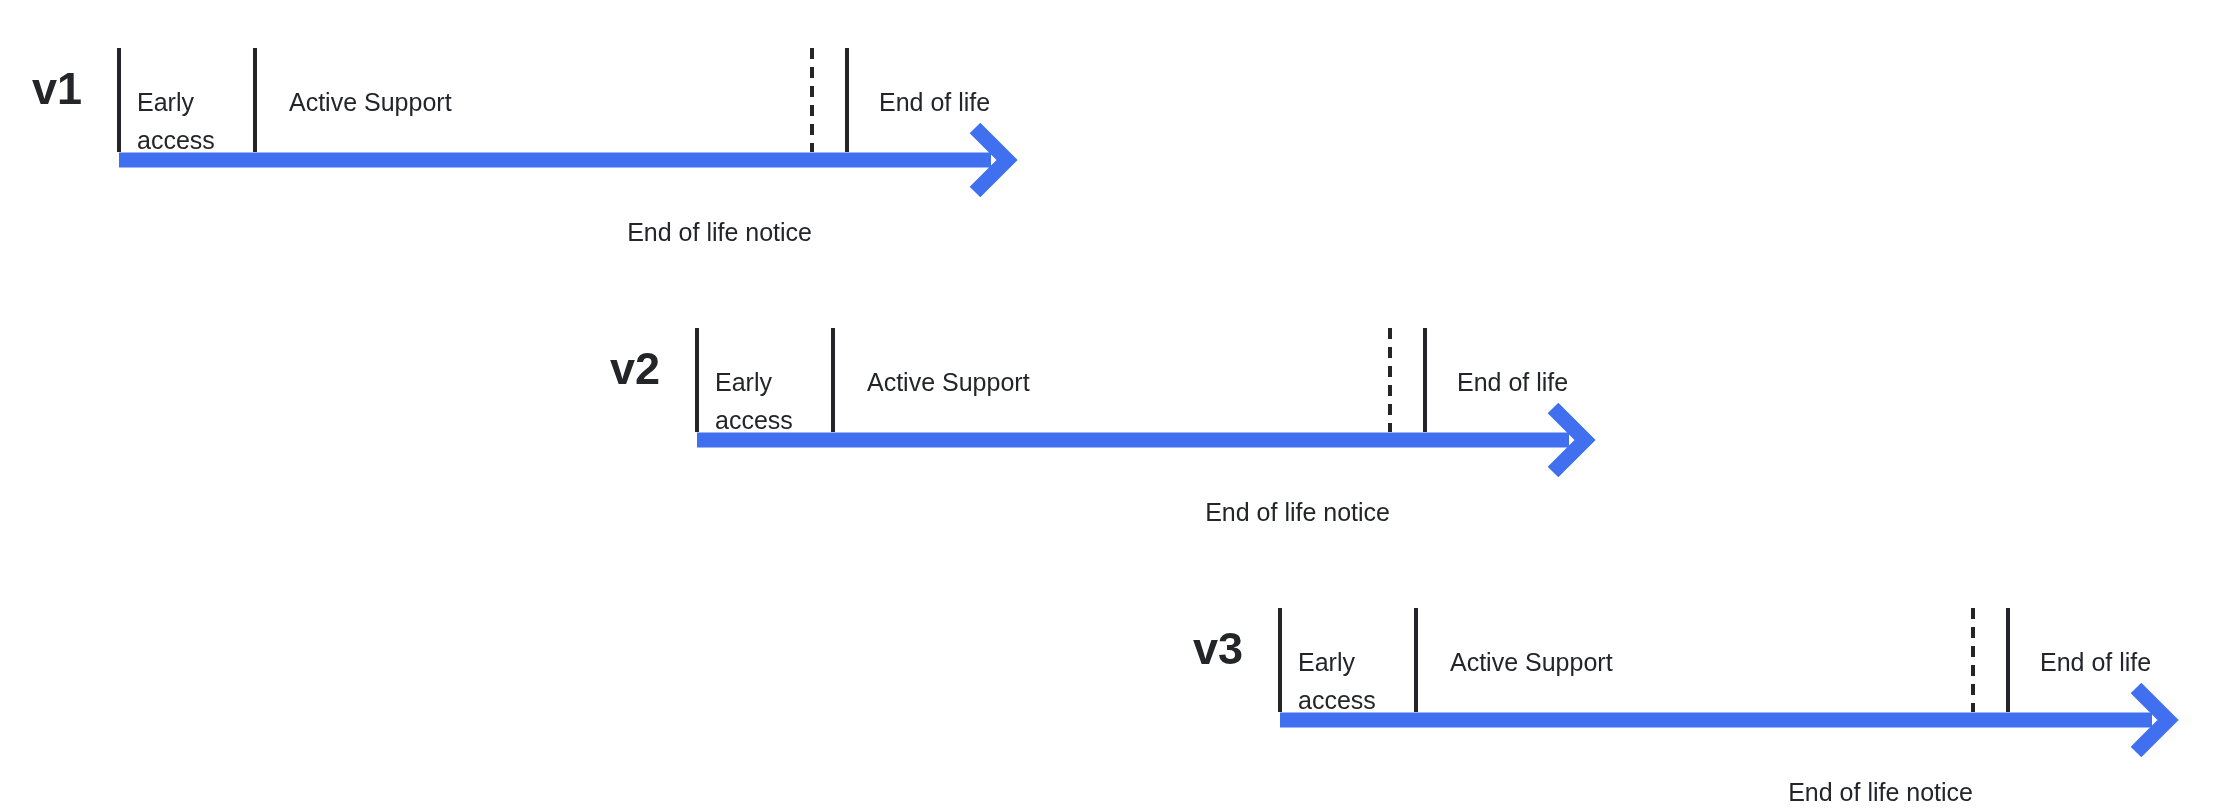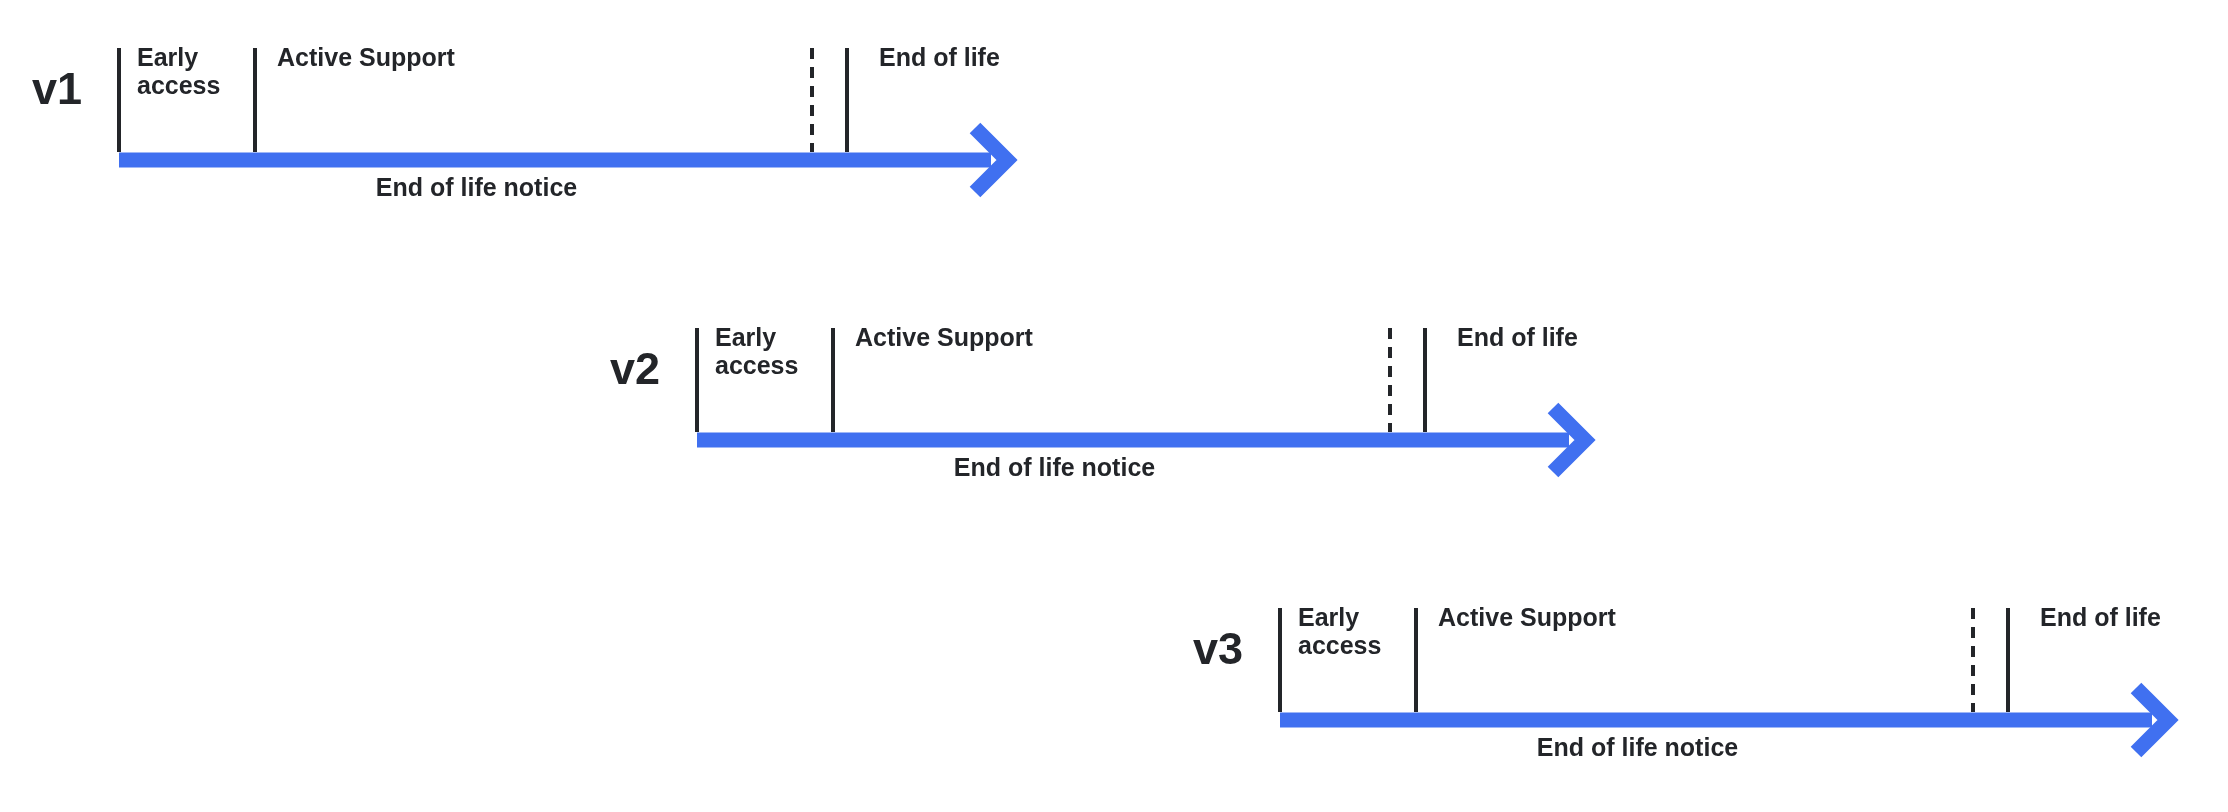"Early access" .phase-label { font-weight: 700 -> 400; line-height: 28px -> 38px; margin-top: none -> 40px }
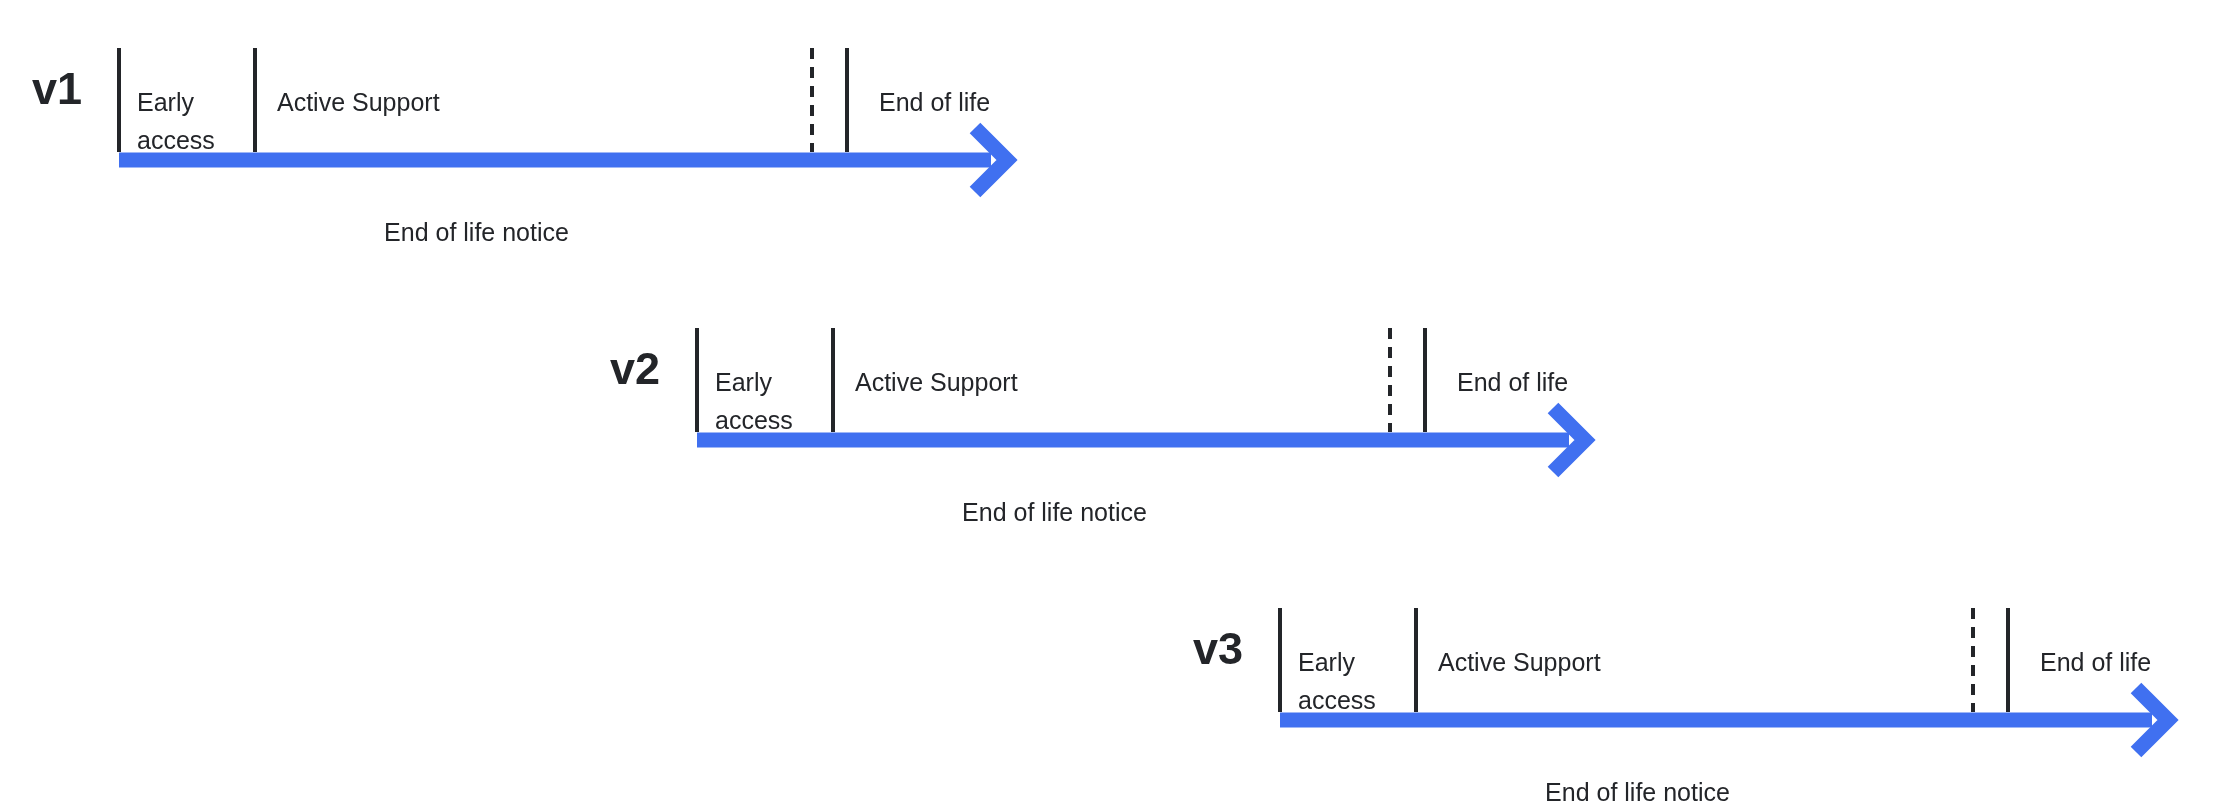"Active Support" .label-active { left: 160px -> 172px }
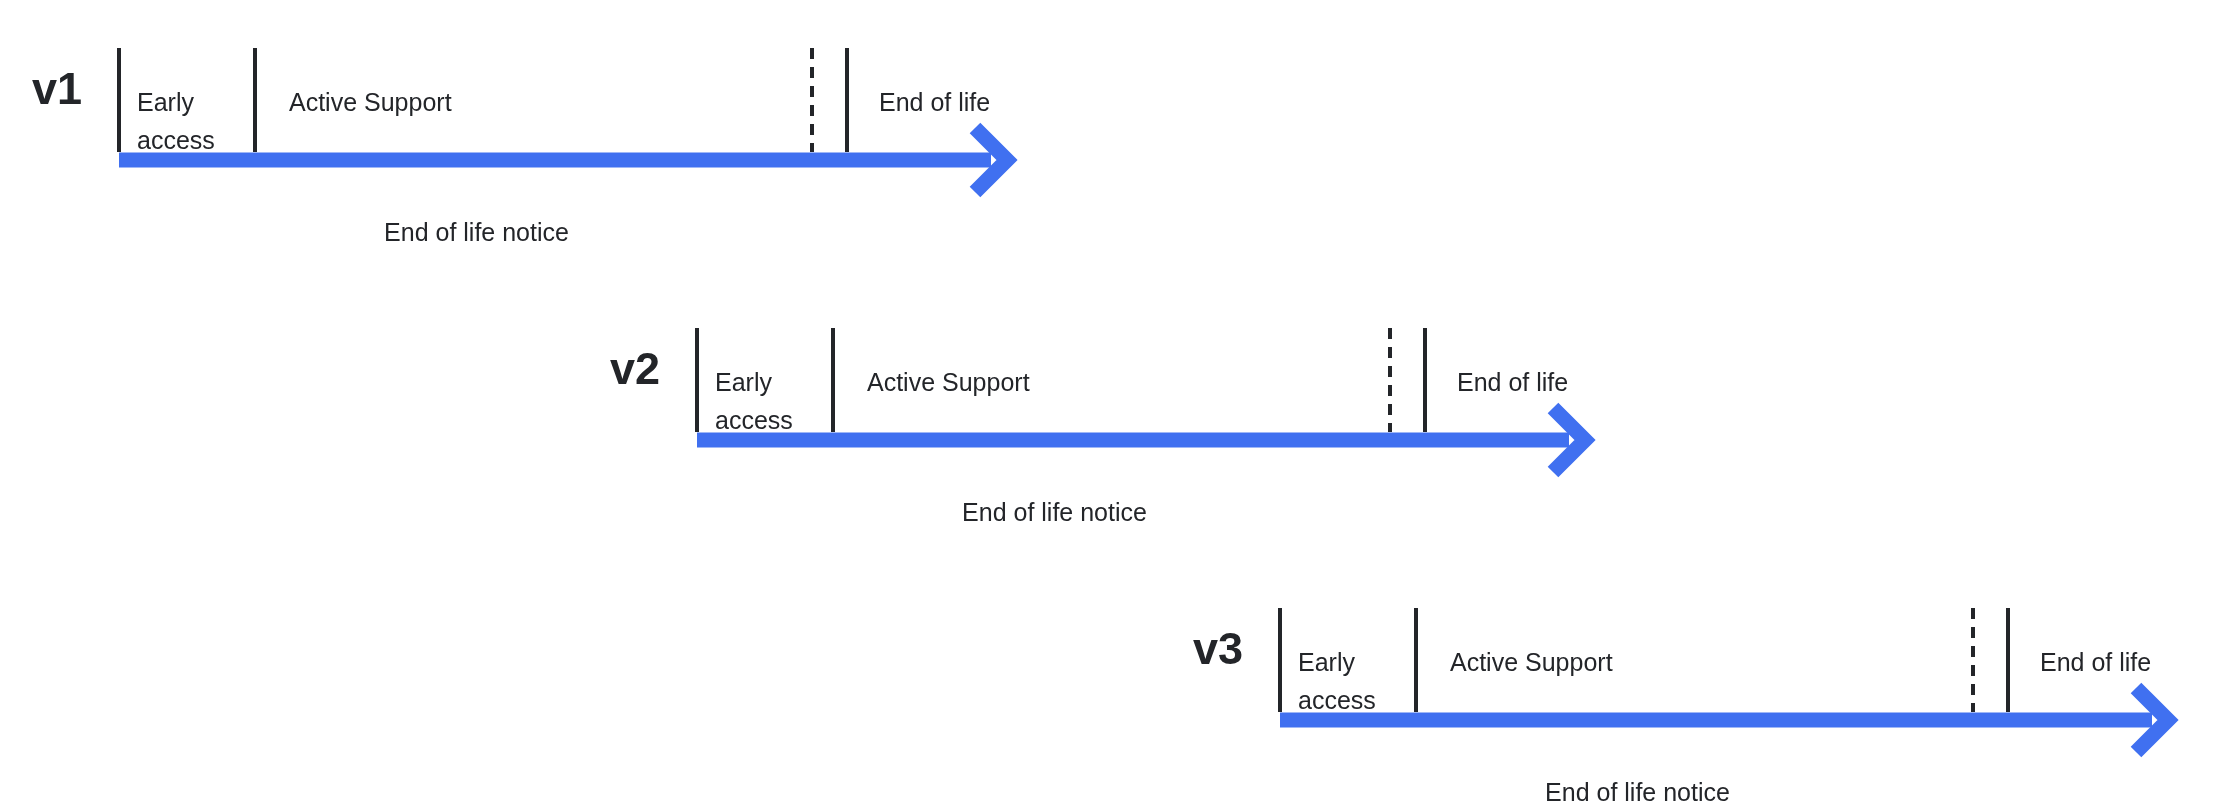"End of life notice" .label-notice { left: 12px -> 0; text-align: center -> right }
